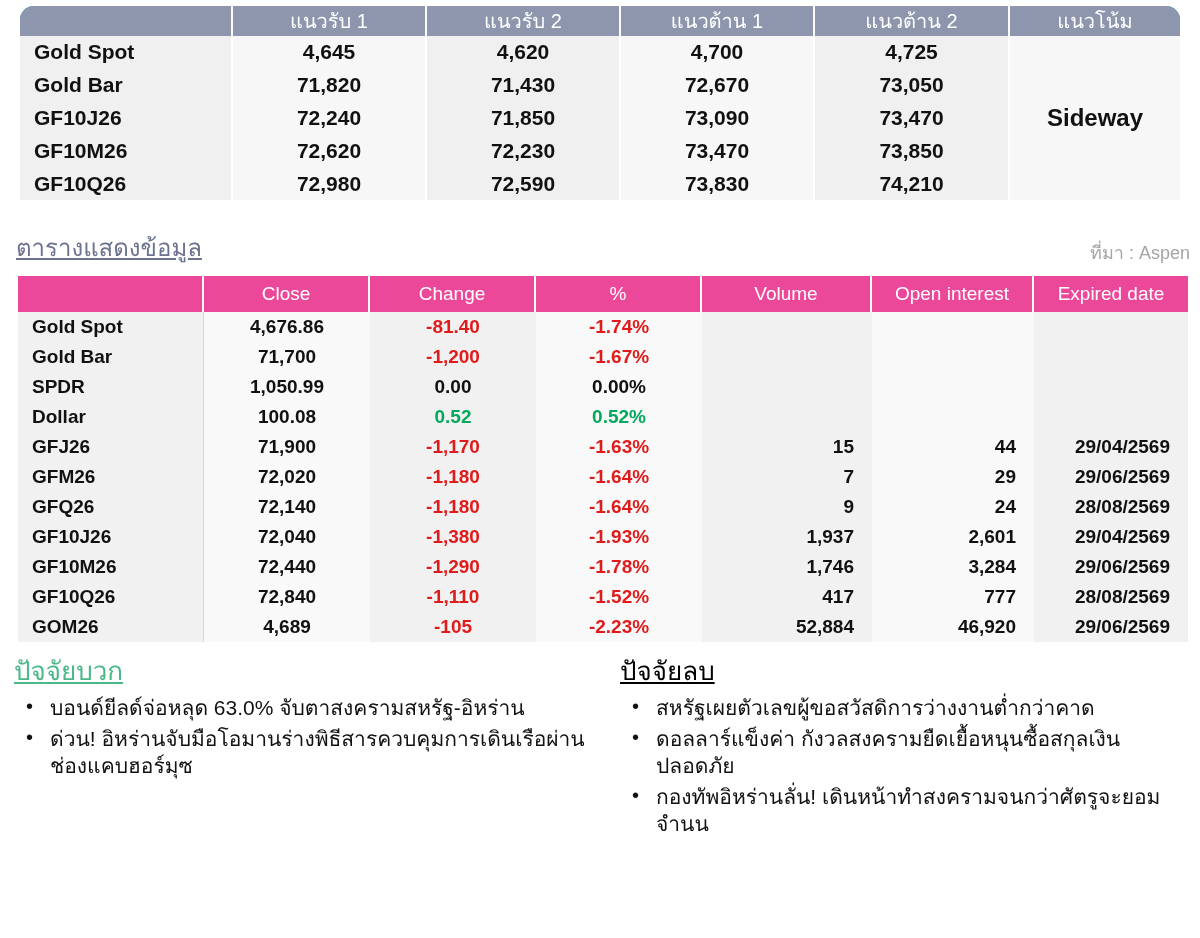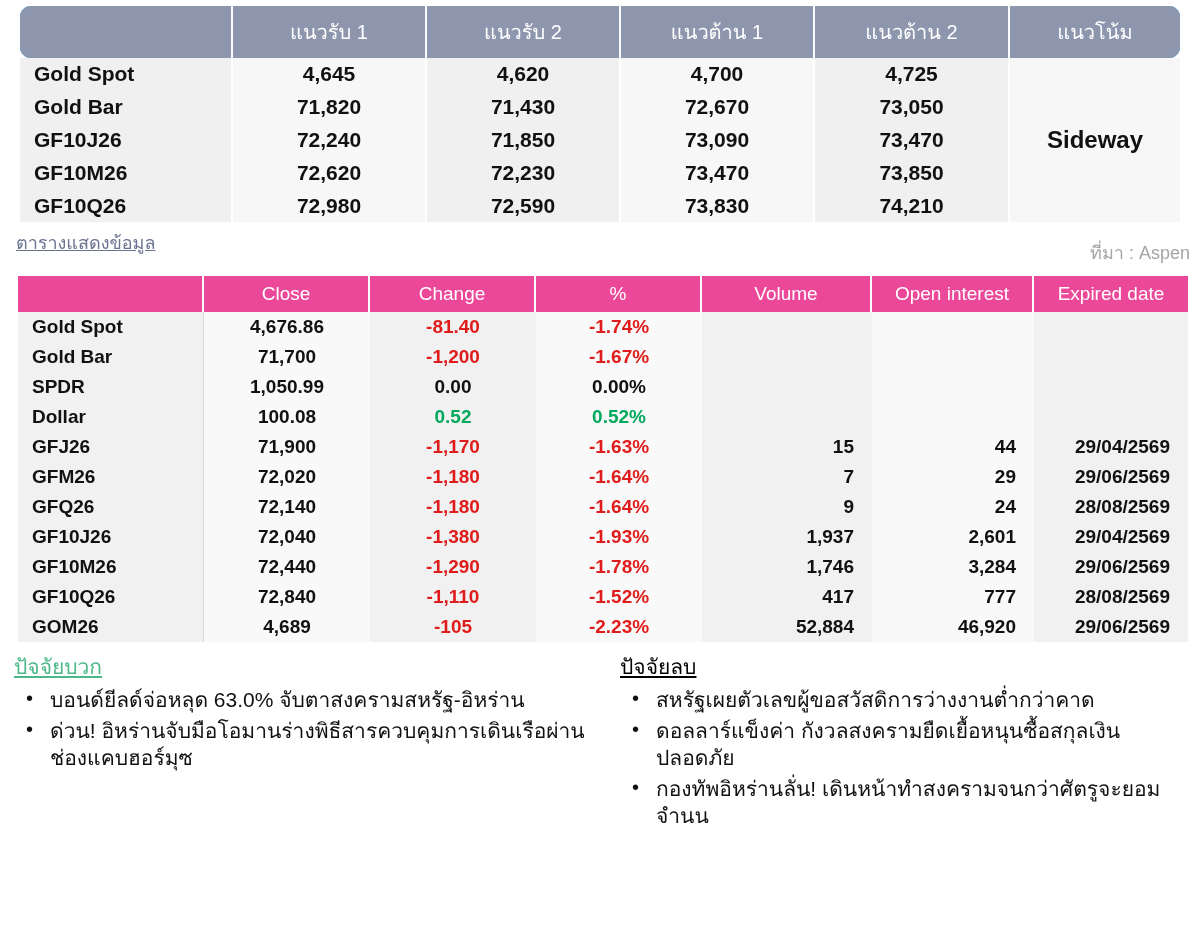"แนวรับ 1" .t1-head { border-radius: 11px -> none; height: 52px -> 30px }
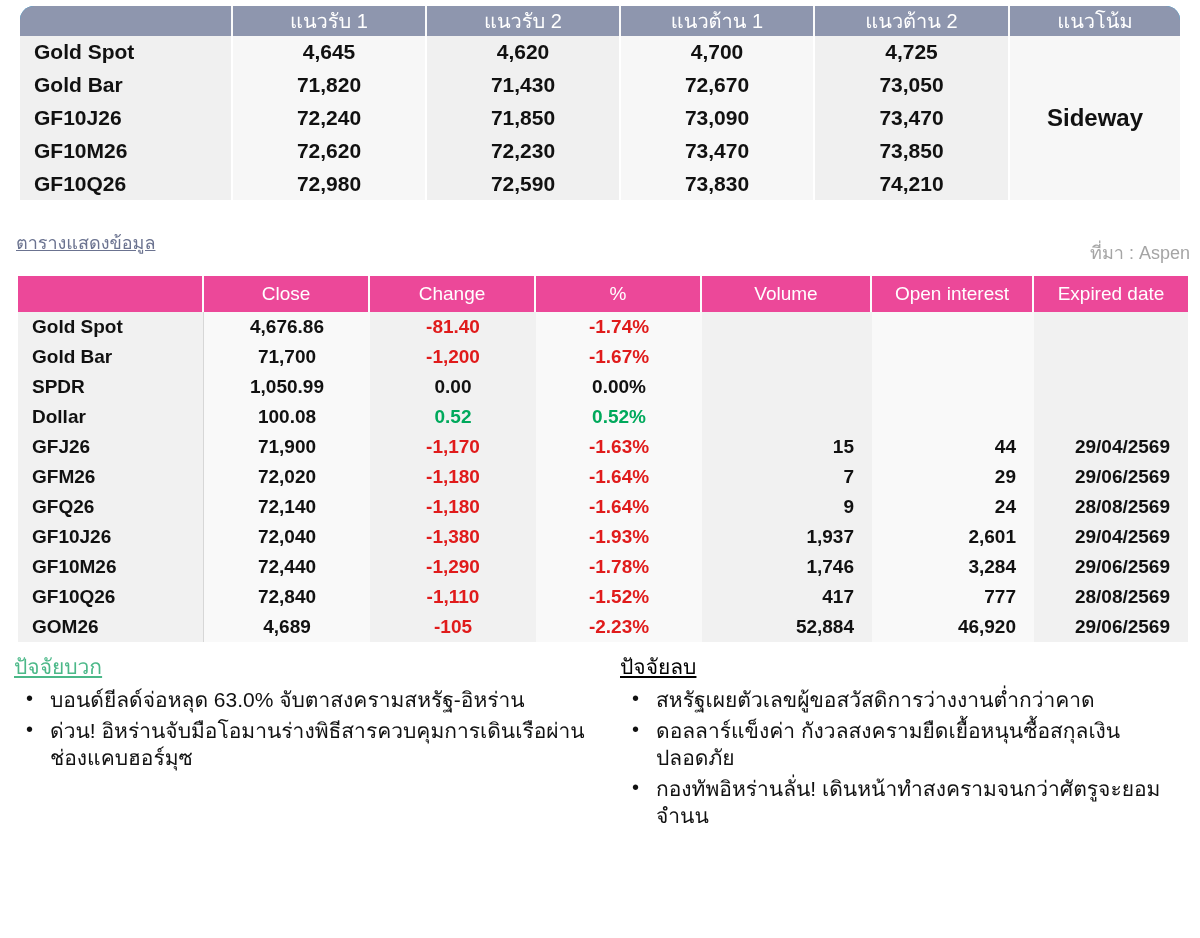"ตารางแสดงข้อมูล" .sec-title { font-size: 18px -> 24px }
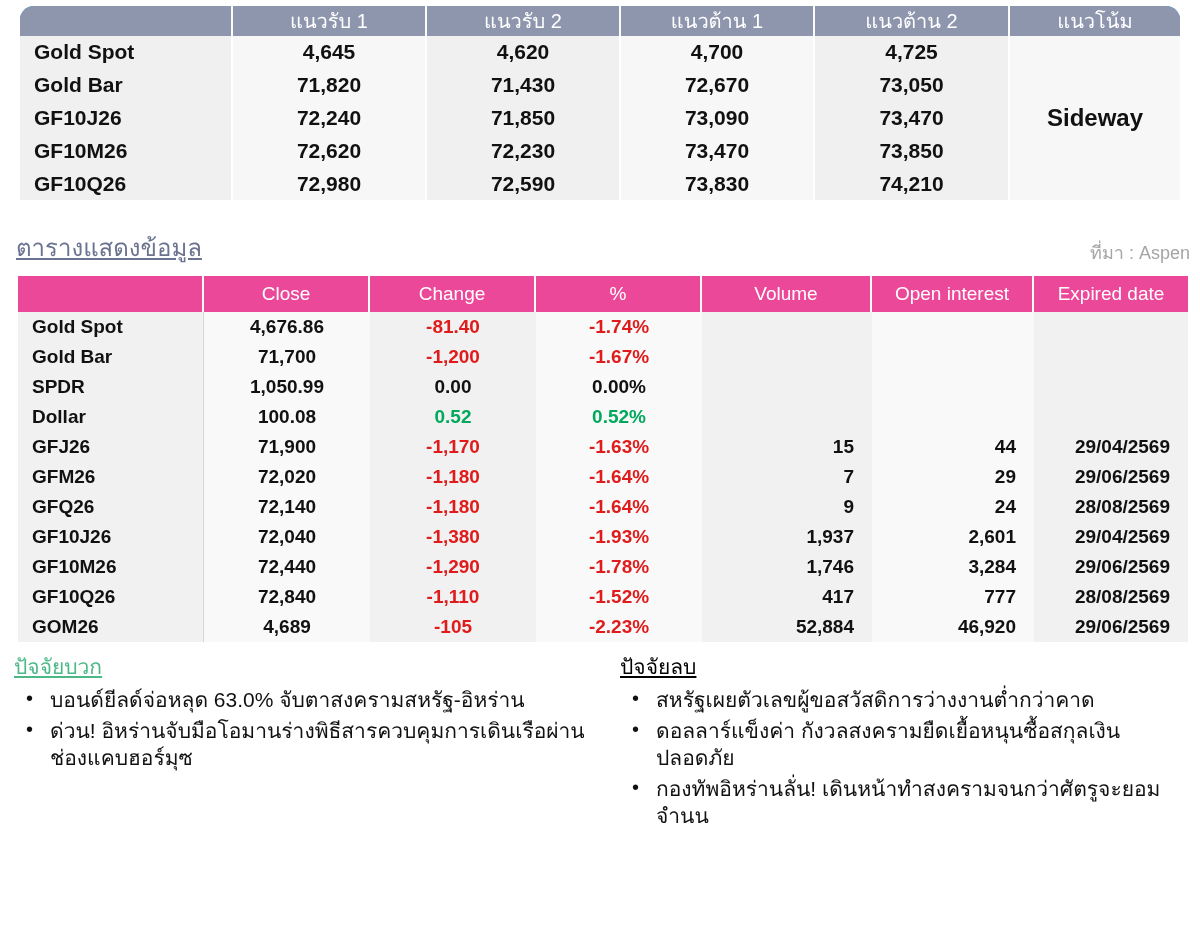"ปัจจัยบวก" .fhead { font-size: 21px -> 26px }
